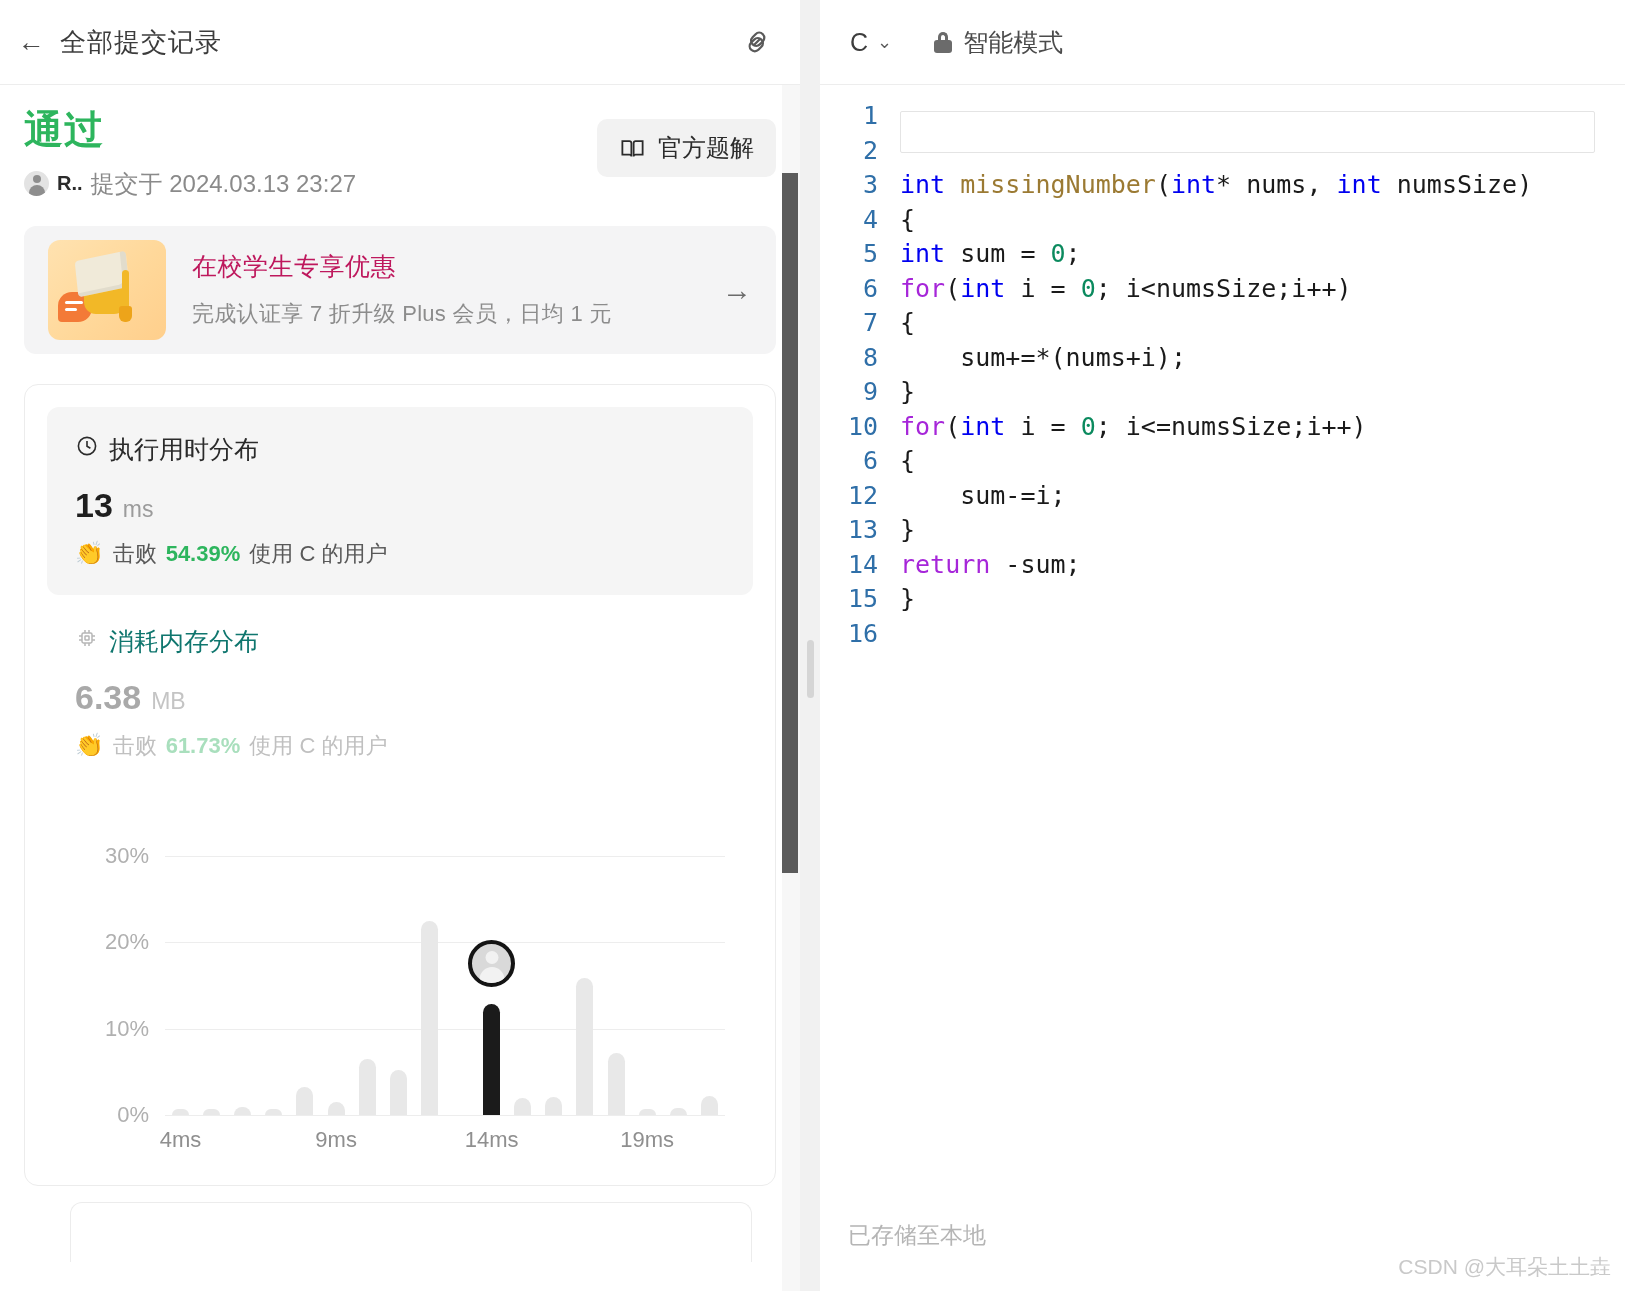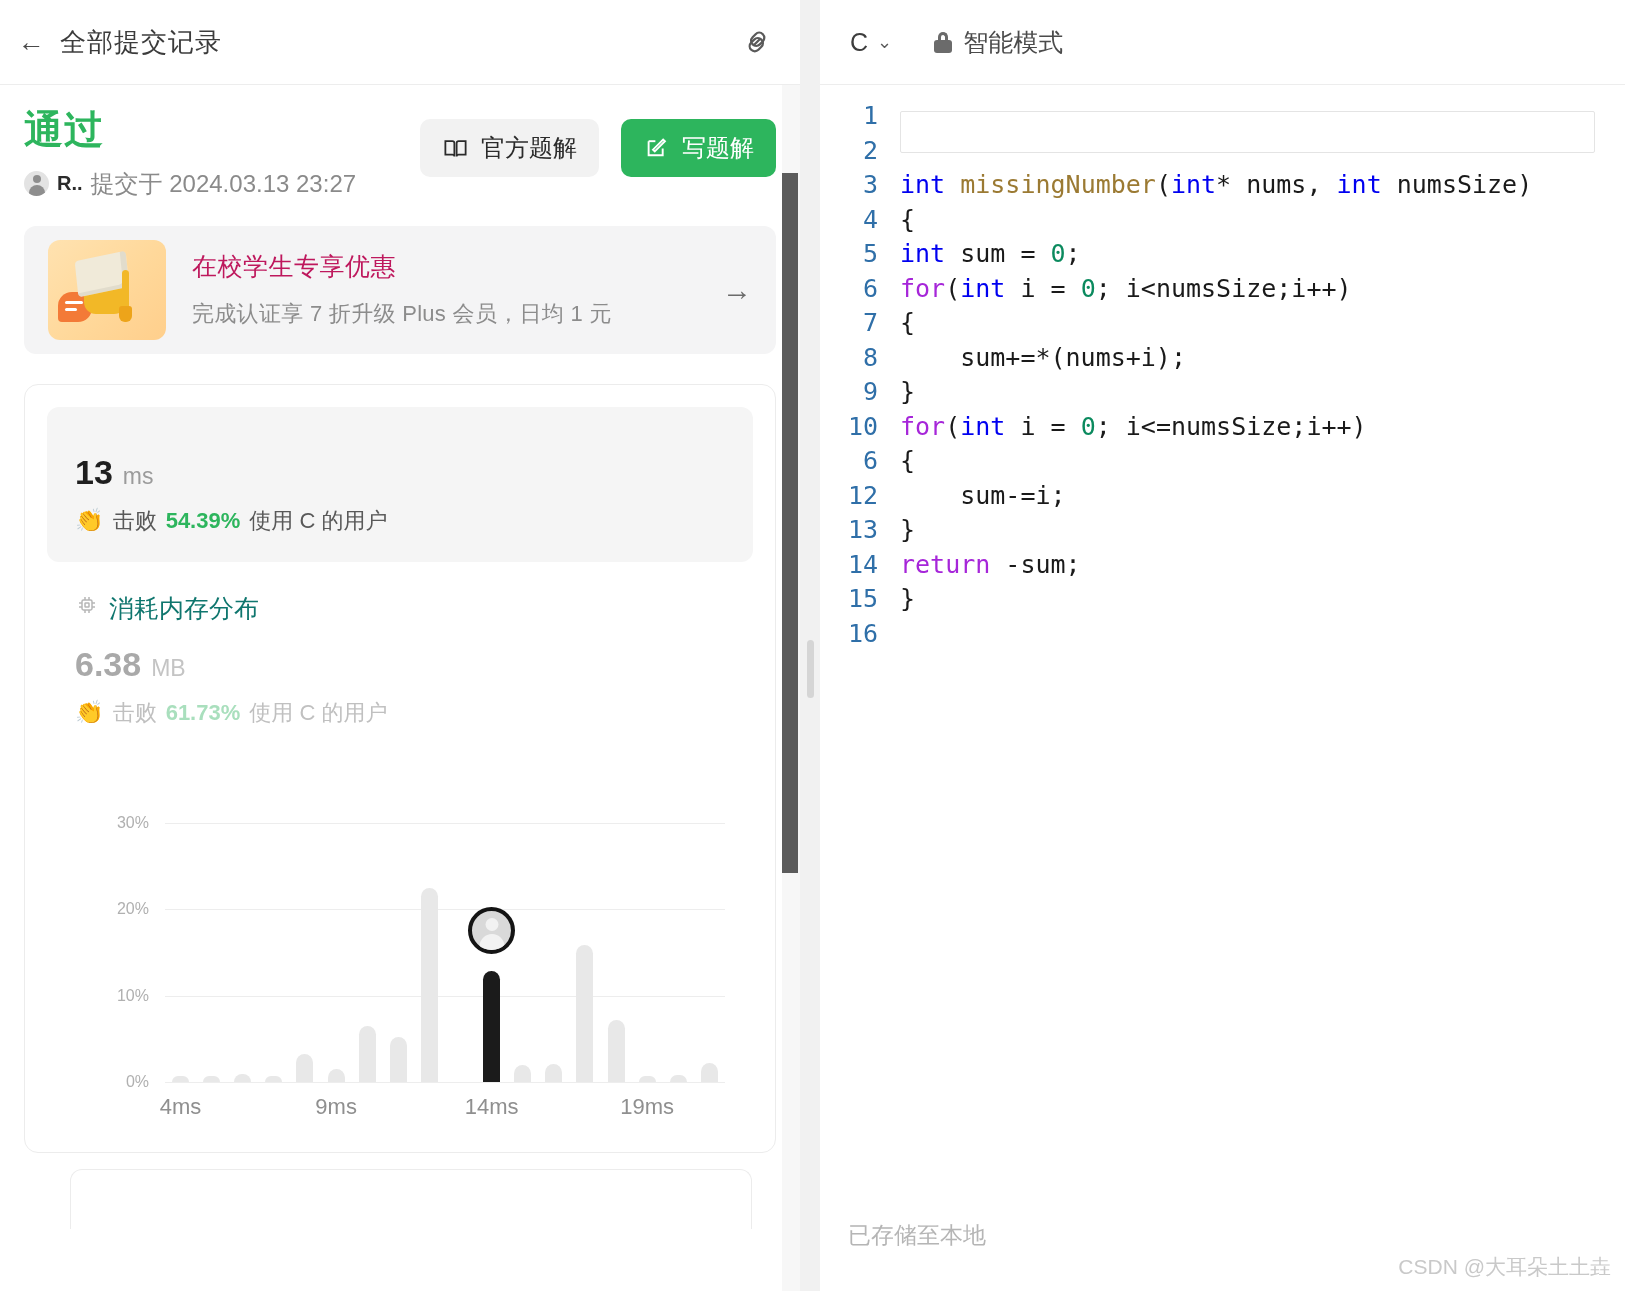"写题解" button.btn { html: <button> <span> <svg> <path></path> <path></path> <path></path> </svg> </span> <span>写题解</span> </button> -> none }
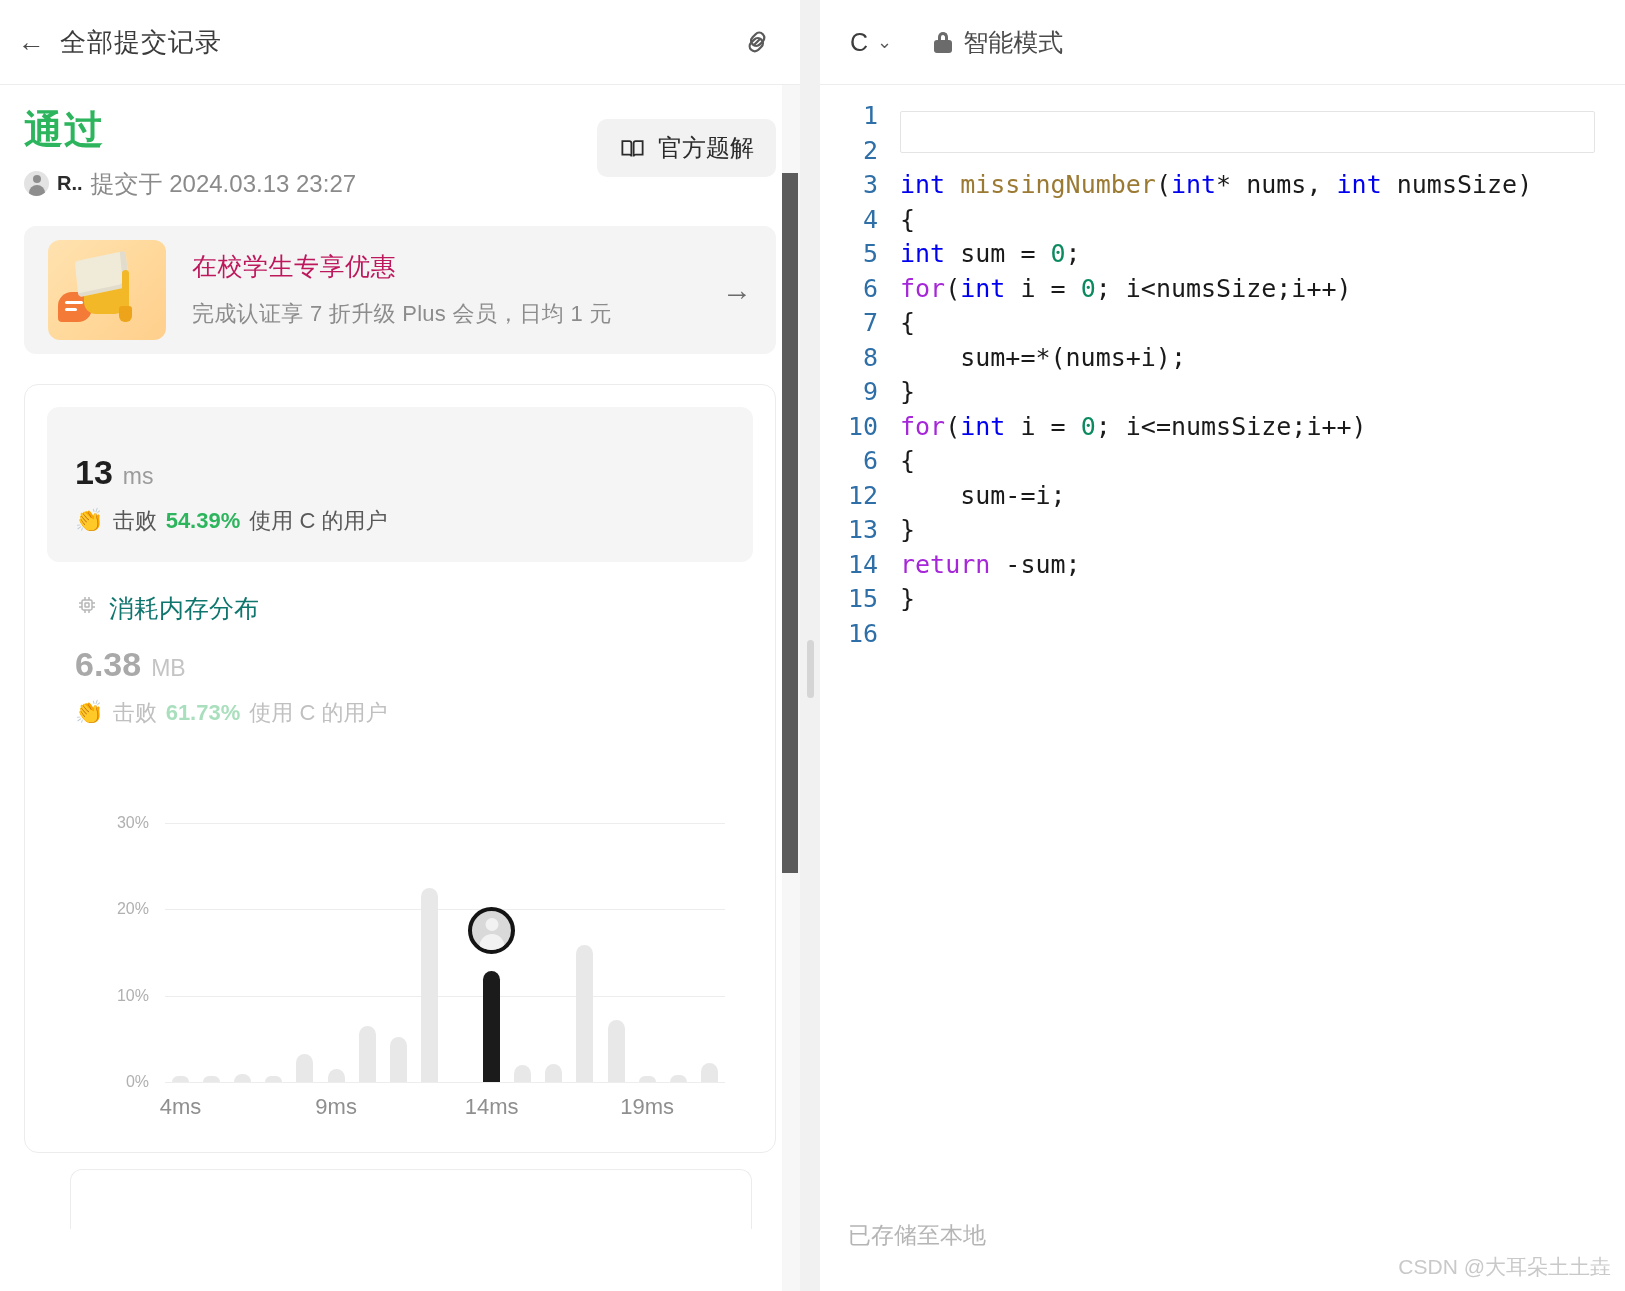"执行用时分布" div.metric-head { html: none -> <div> <span> <svg> <circle></circle> <path></path> </svg> </span> <span>执行用时分布</span> </div> }
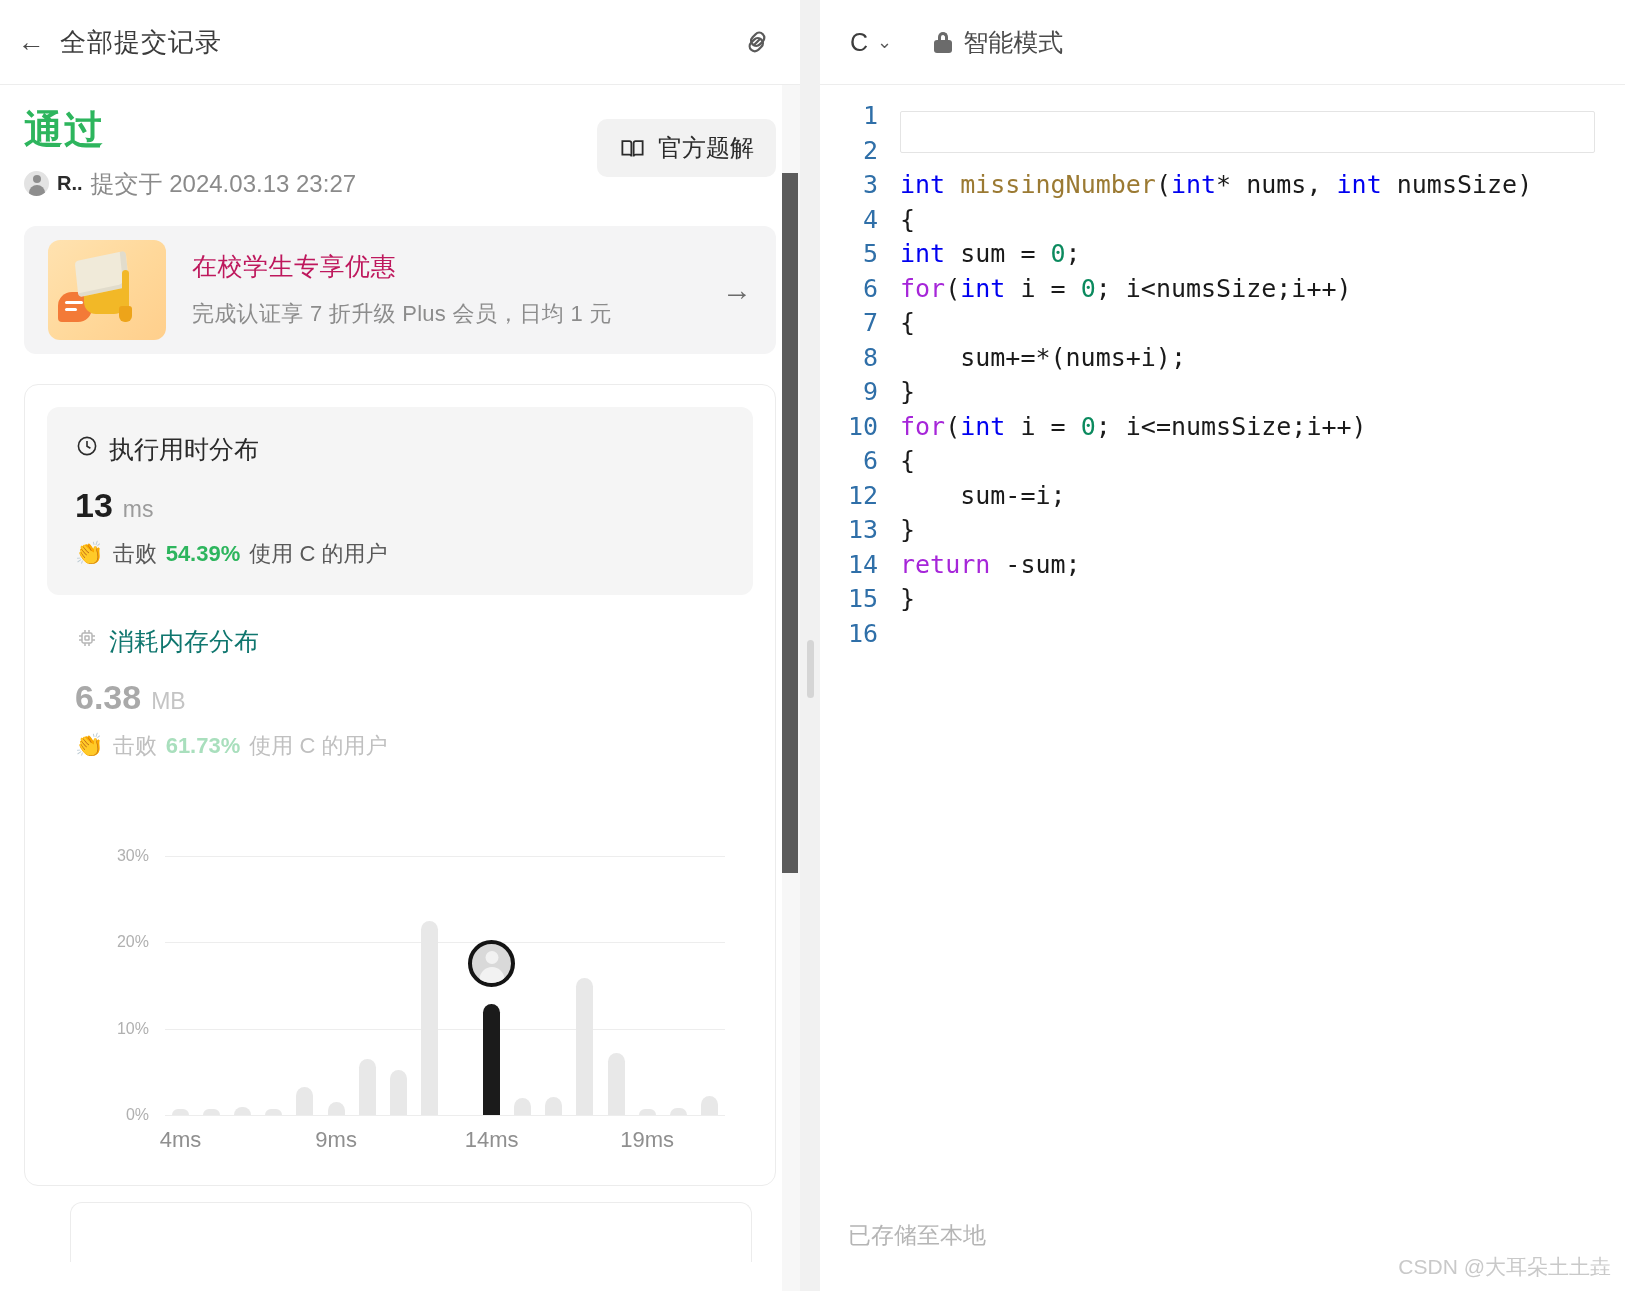"30%" .ylabel { font-size: 16px -> 22px }
